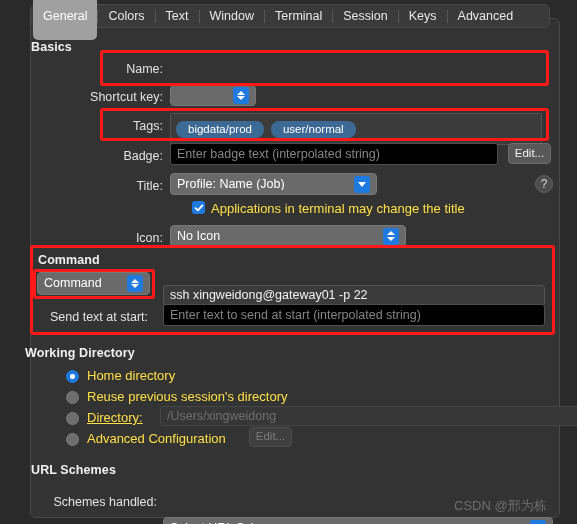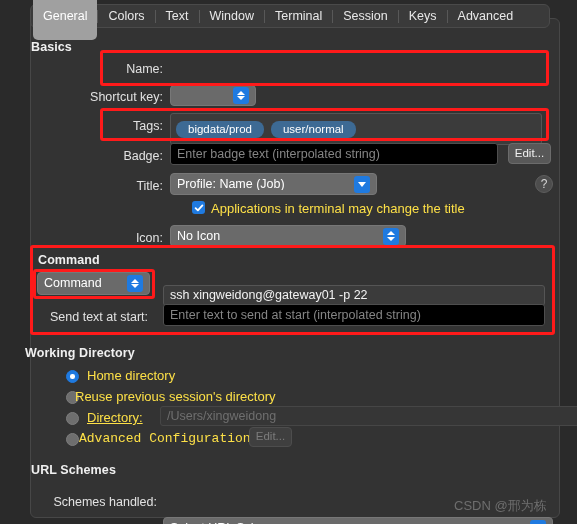"Reuse previous session's directory" div.plainlabel { left: 75px -> 87px }
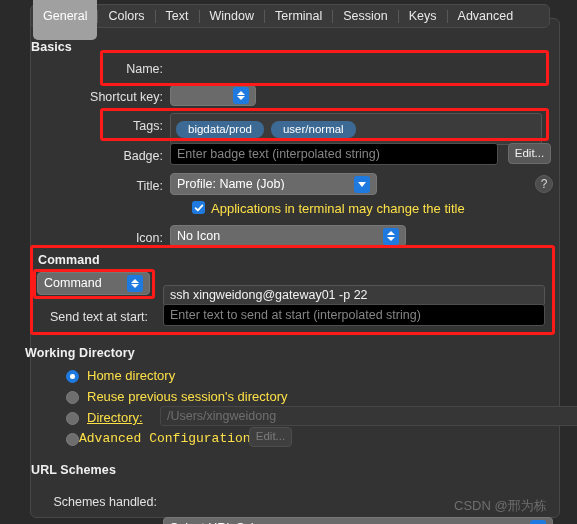"Advanced Configuration" div.plainlabel { font-family: Liberation Mono, monospace -> none; left: 79px -> 87px }
